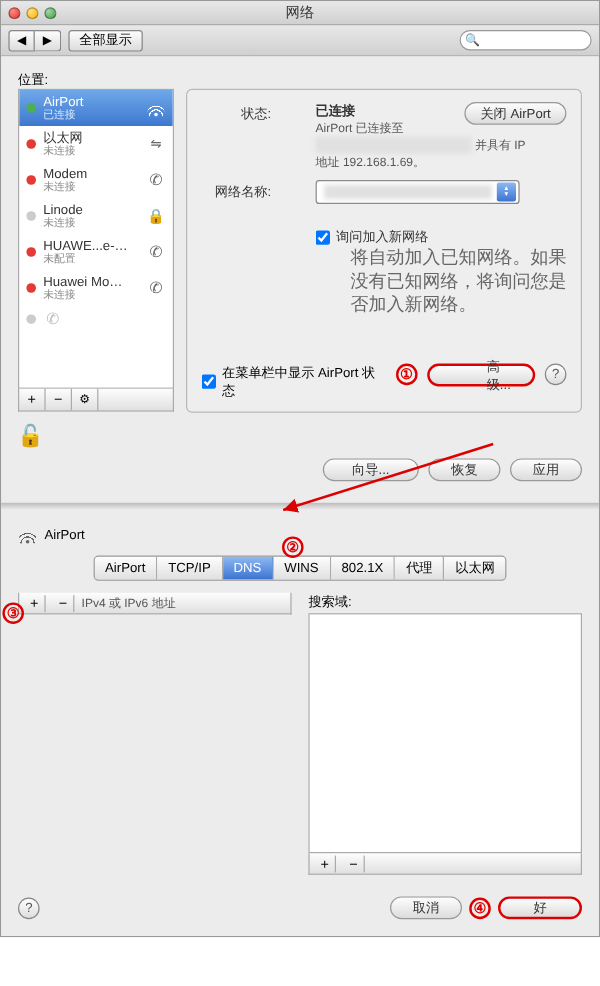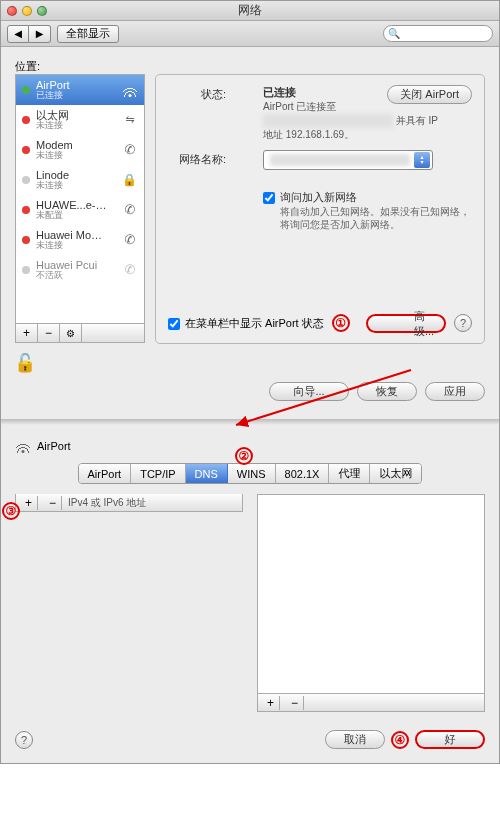"将自动加入已知网络。如果没有已知网络，将询问您是否加入新网络。" .hint { font-size: 10px -> 15px; margin-left: 17px -> 29px }
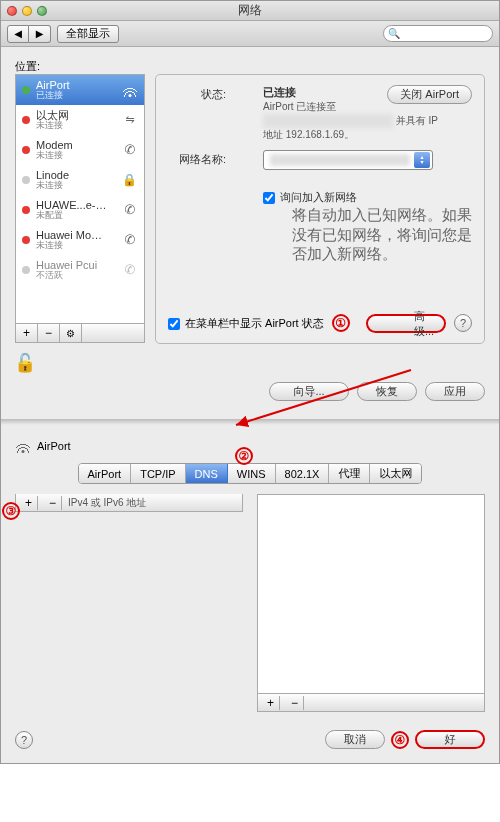"Huawei Pcui" span.txt { html: <span> <span>Huawei Pcui</span> <span>不活跃</span> </span> -> none }
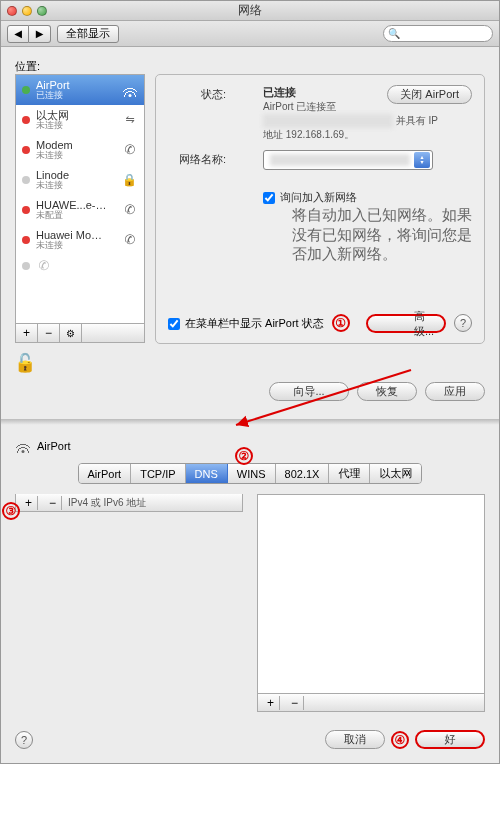"高级..." .pane-bot .aqua { width: 80px -> 91px }
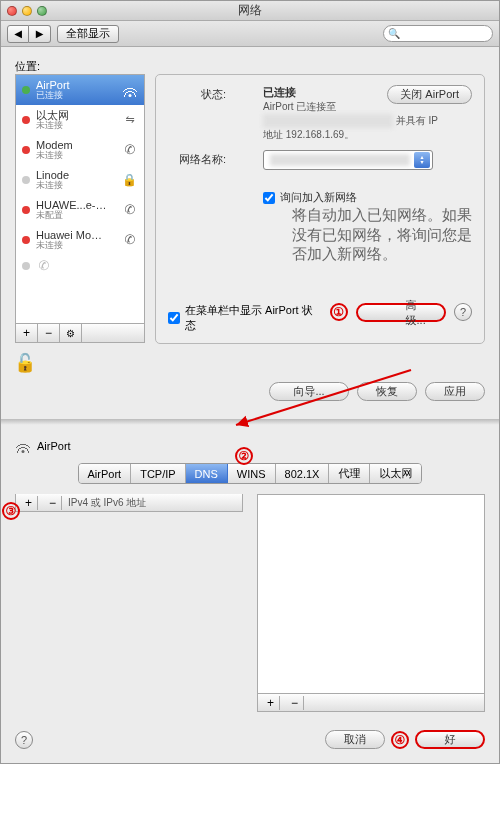"搜索域:" span.lbl { html: none -> <span>搜索域:</span> }
